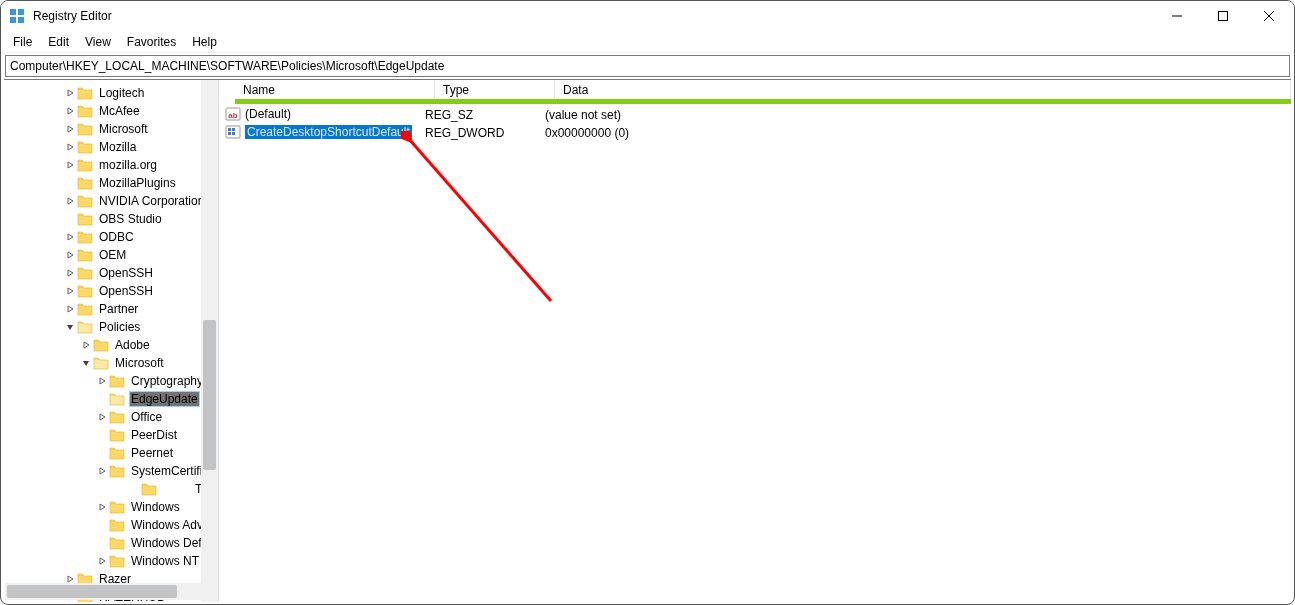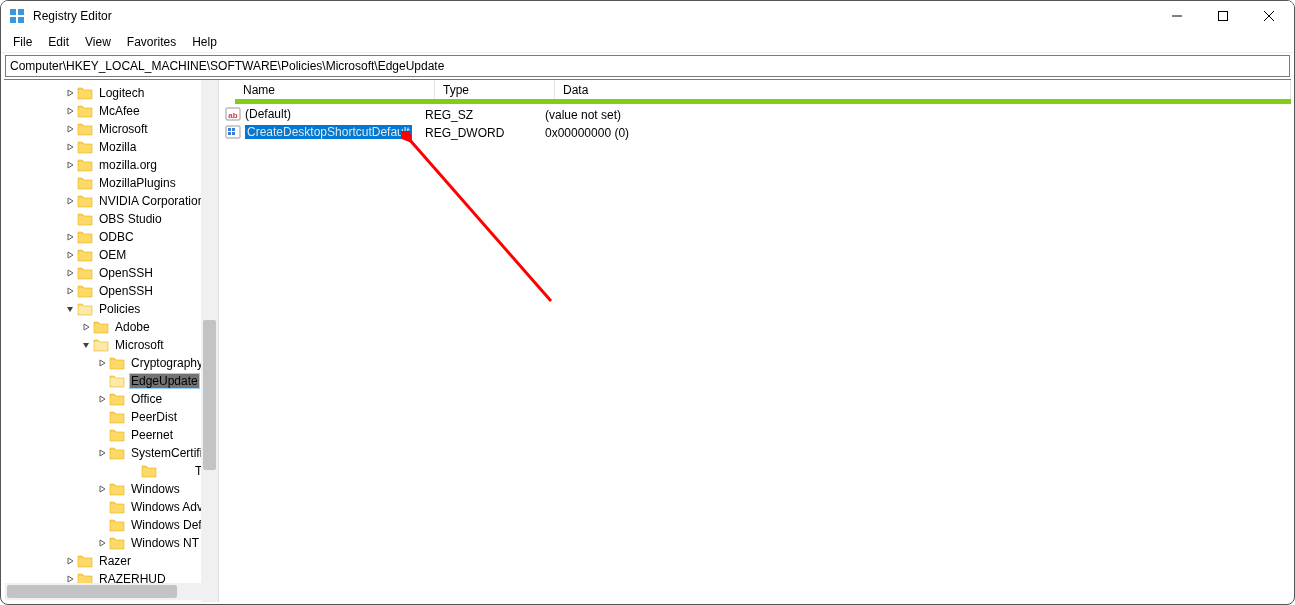"Partner" div.tree-item { html: none -> <div> <span> <svg> <path></path> </svg> </span> <span><svg> <path></path> <path></path> </svg></span> <span>Partner</span> </div> }
